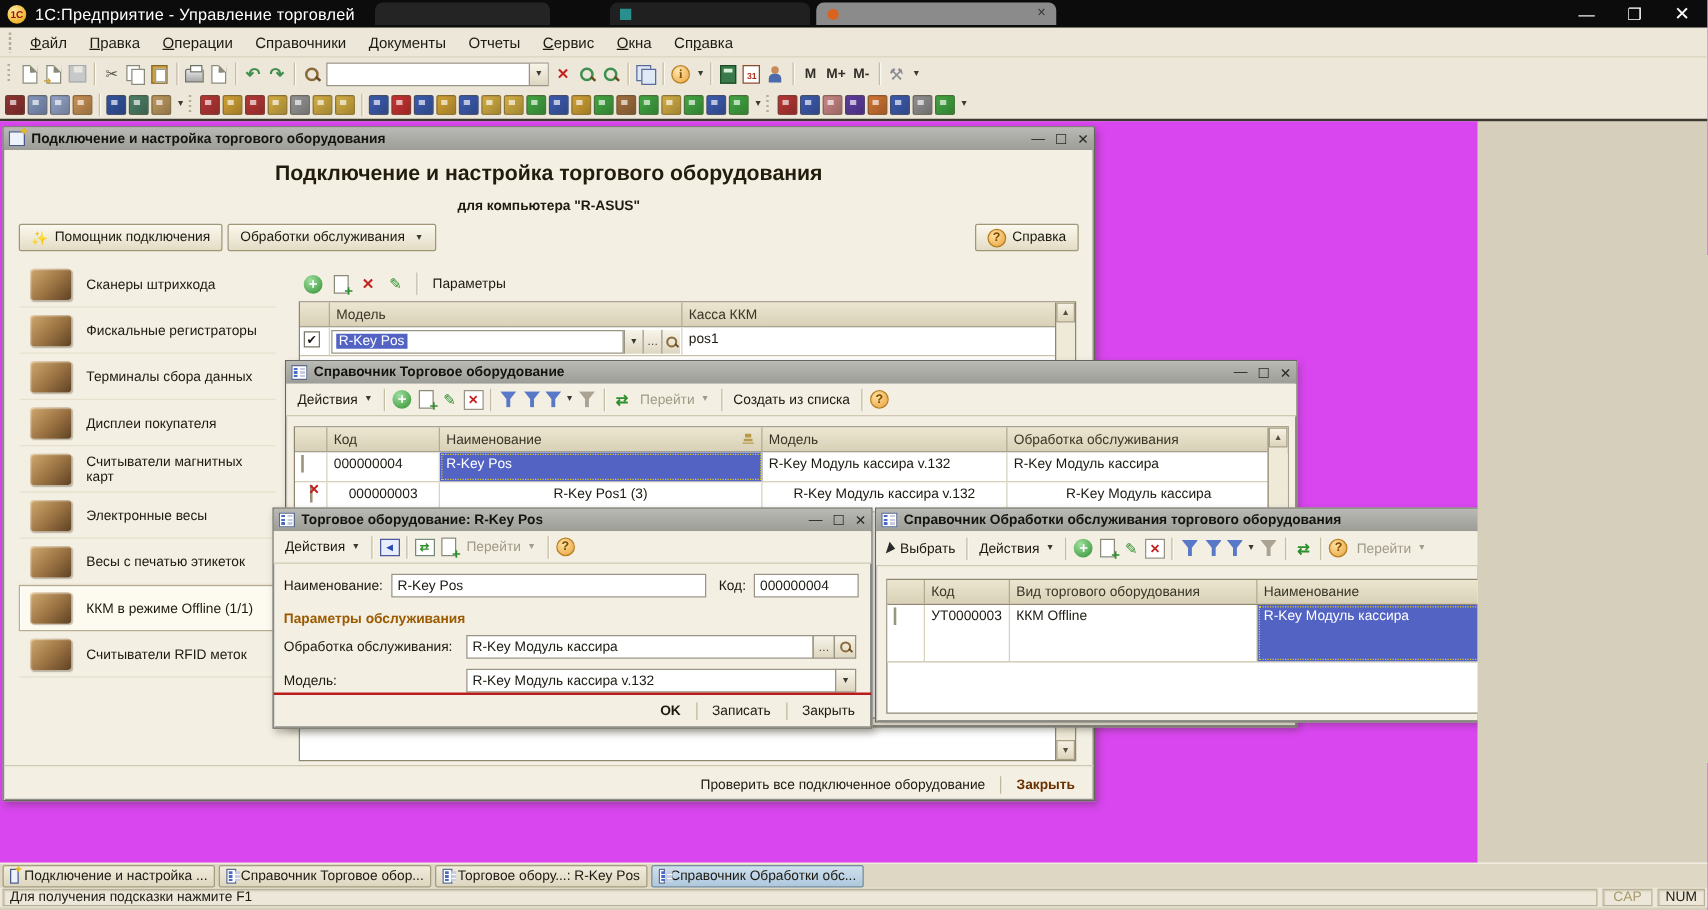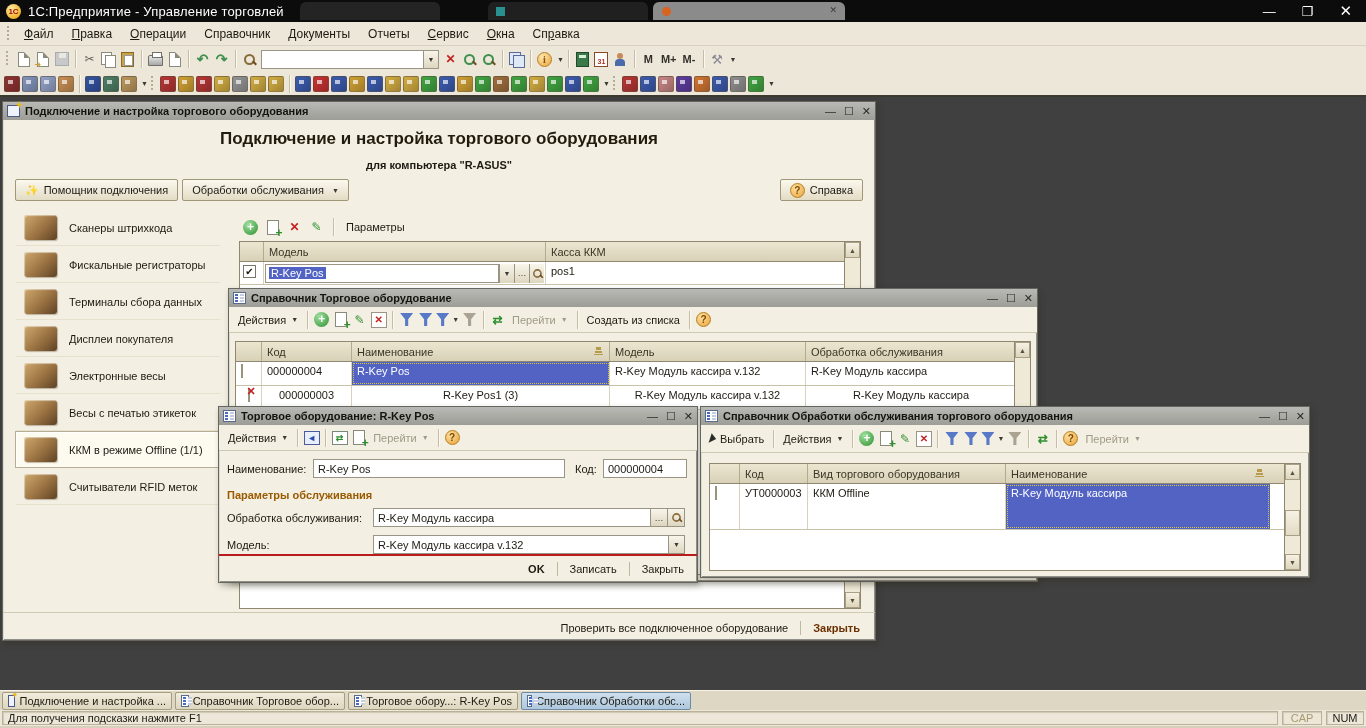"Справочник" span.menu-item { text: Справочник -> Справочники }
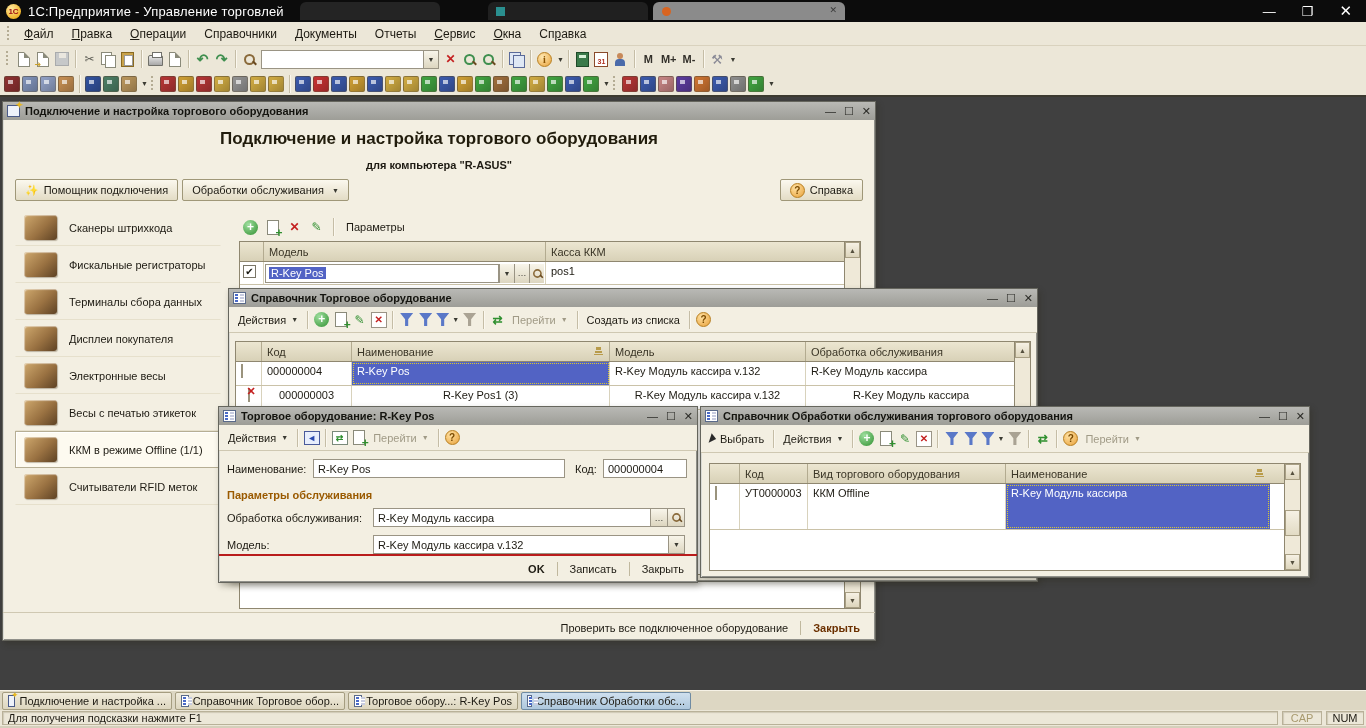"Подключение и настройка торгового" .mdi { background: #404040 -> #d946ef; width: 1366px -> 1182px }
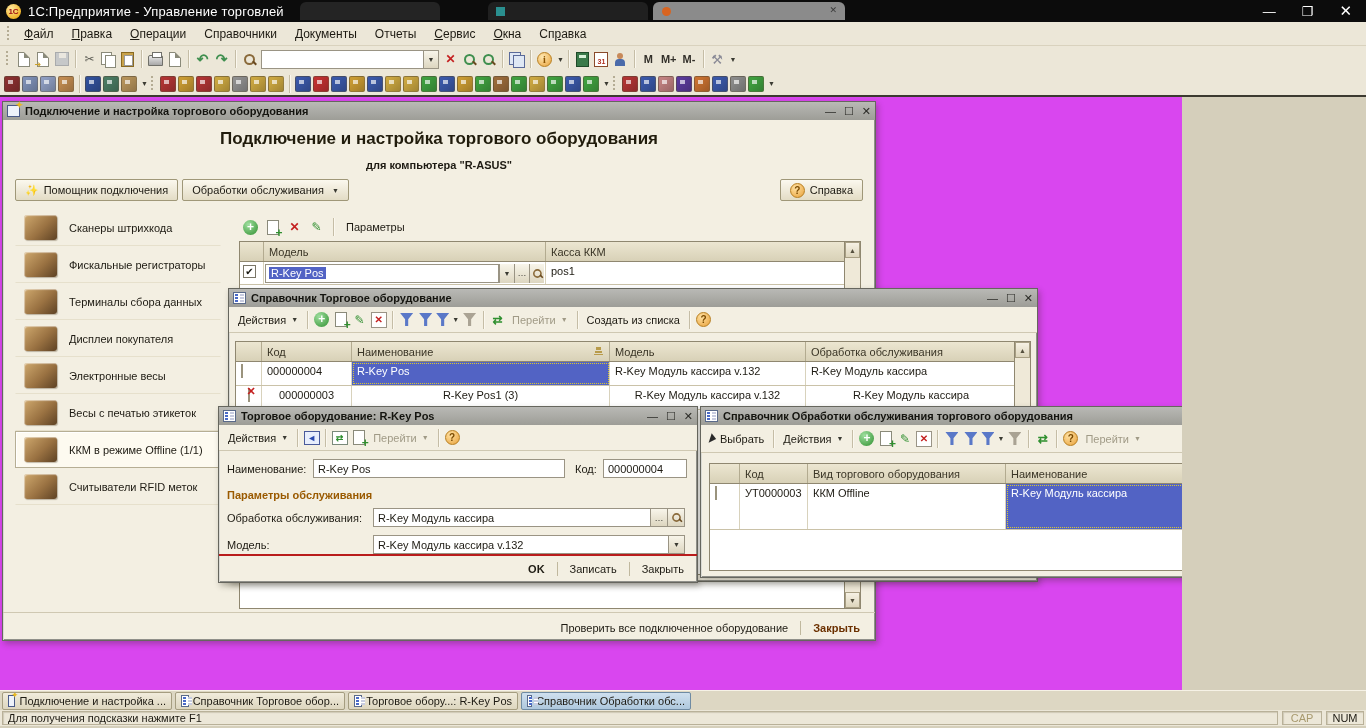"Считыватели магнитных карт" div.sb-item { html: none -> <div> <span></span> <span>Считыватели магнитных карт</span> </div> }
